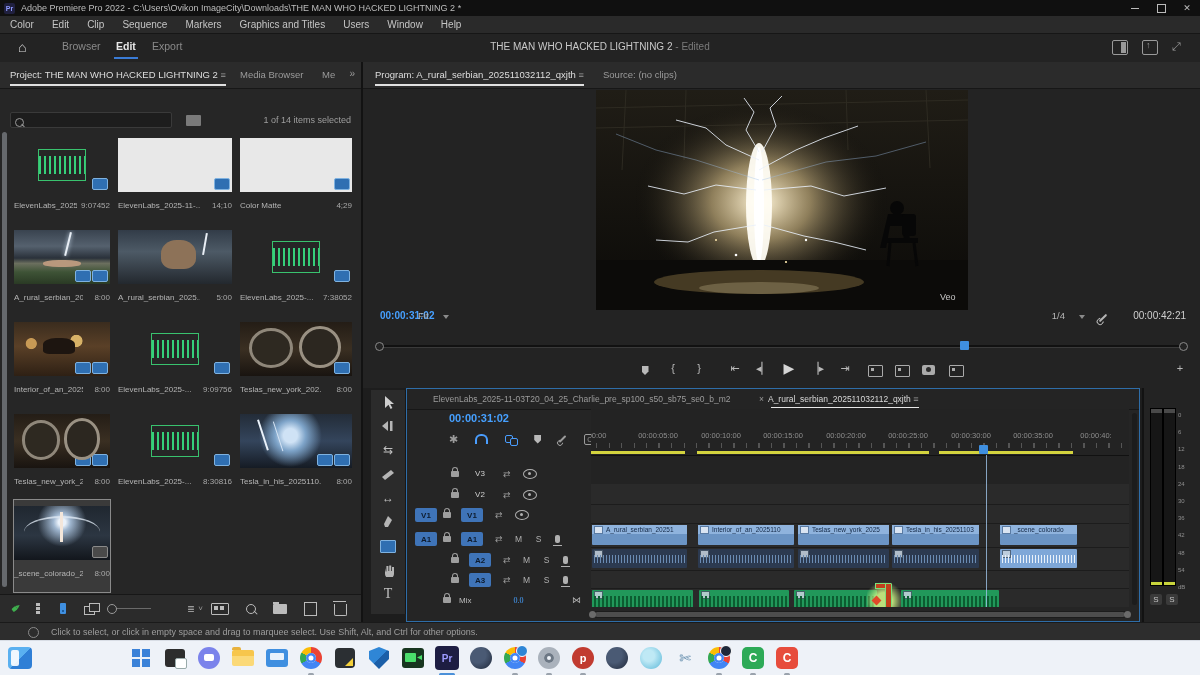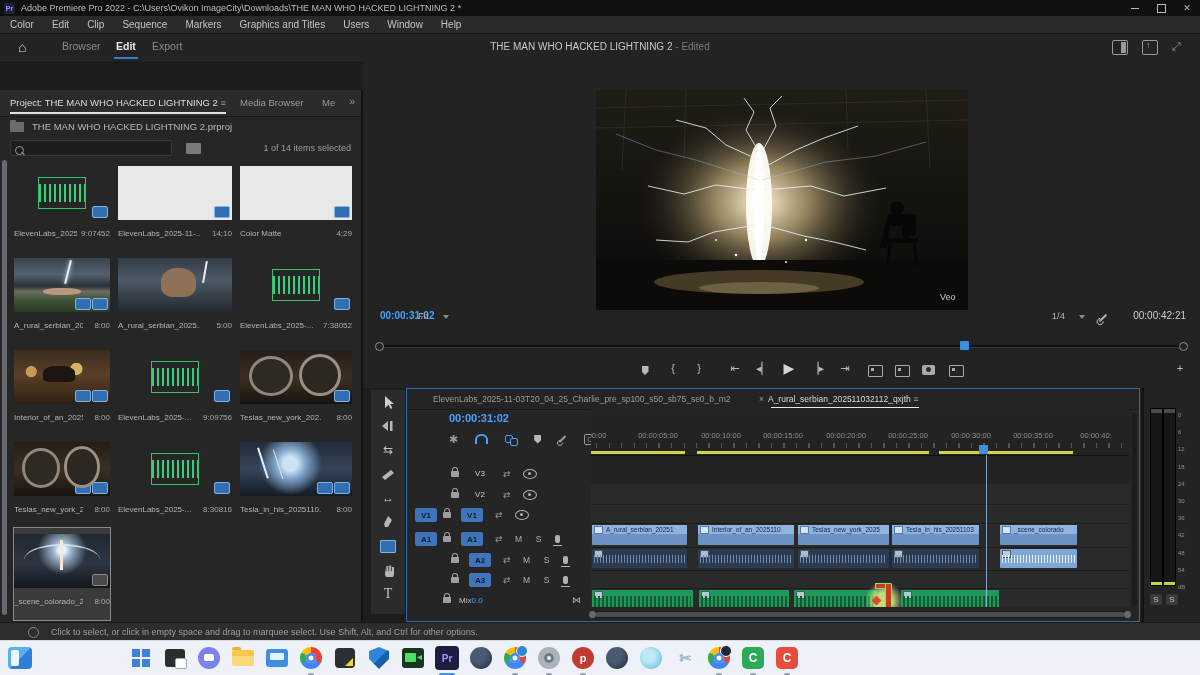"Project: THE MAN WHO HACKED" .project { margin-top: 28px -> none }
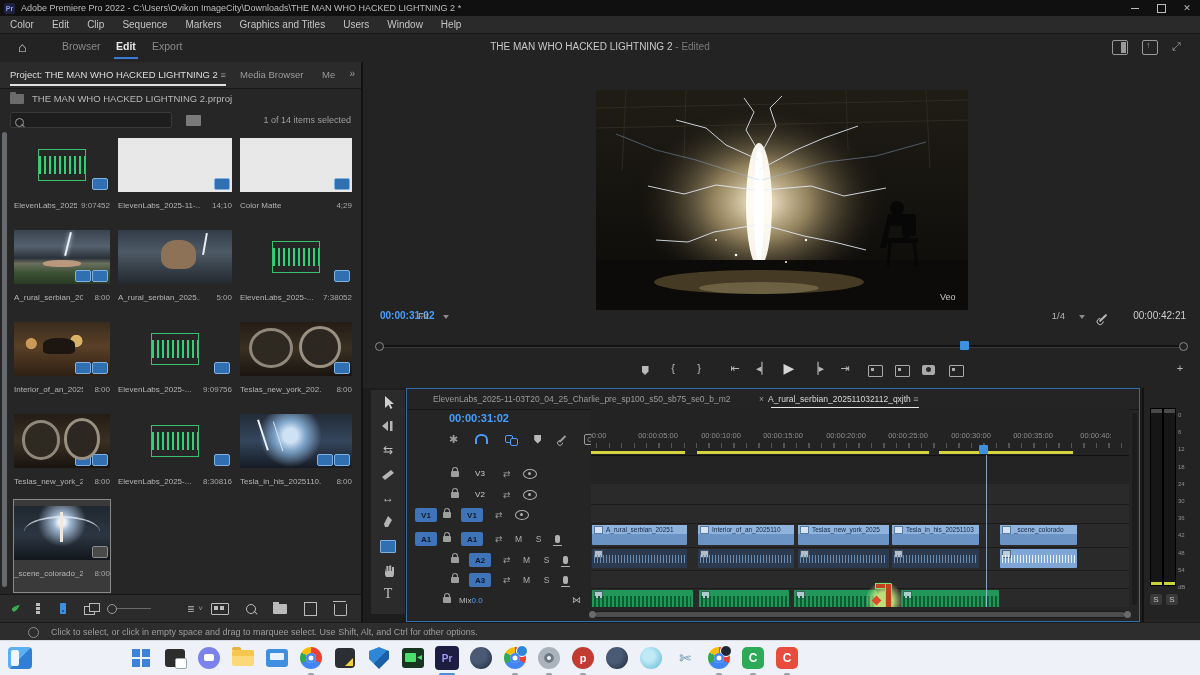"Program:" div.mtabs { html: none -> <div> <span> <span>Program: A_rural_serbian_202511032112_qxjth</span> <span>≡</span> </span> <span>Source: (no clips)</span> </div> }
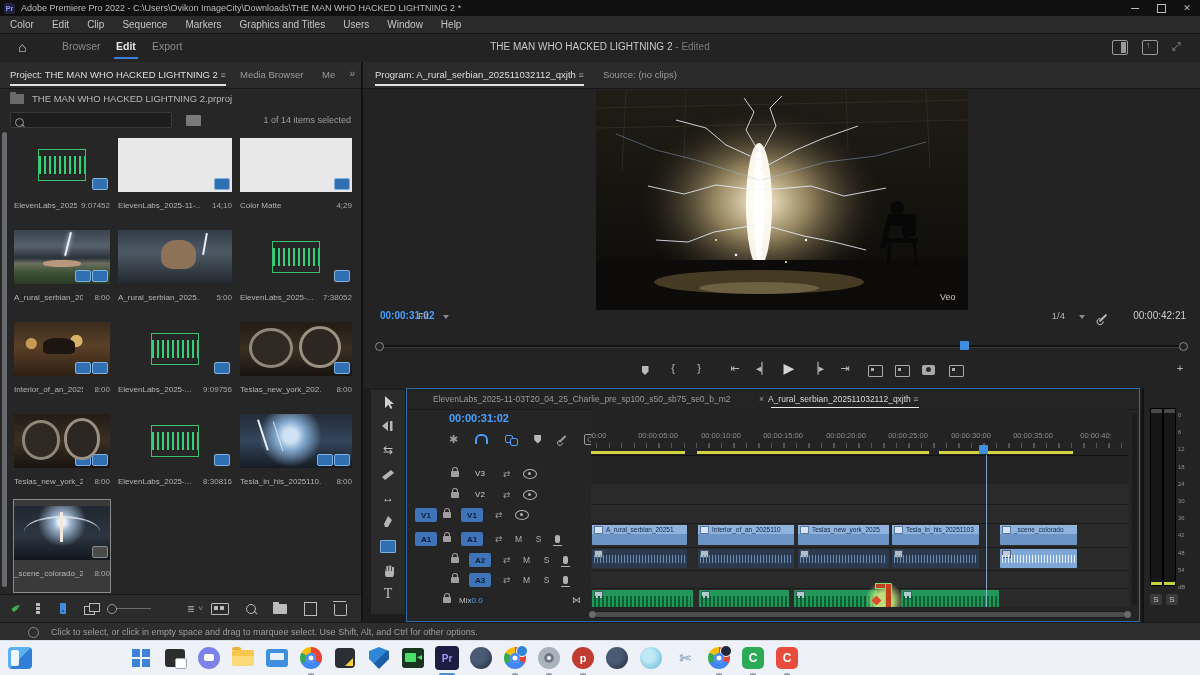"THE MAN WHO HACKED LIGHTNING 2.prproj" div.binrow { html: <div> <span></span> <span>THE MAN WHO HACKED LIGHTNING 2.prproj</span> </div> -> none }
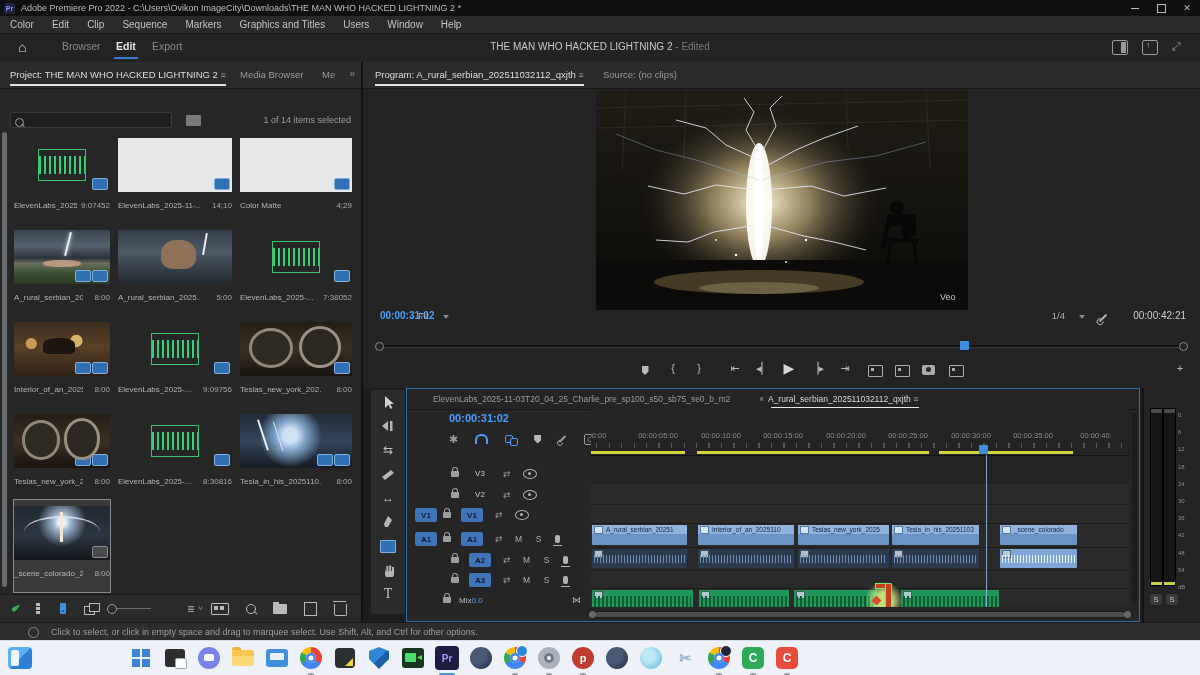"0.0" .mixval { font-family: none -> Liberation Serif, serif; margin-left: none -> 42px }
